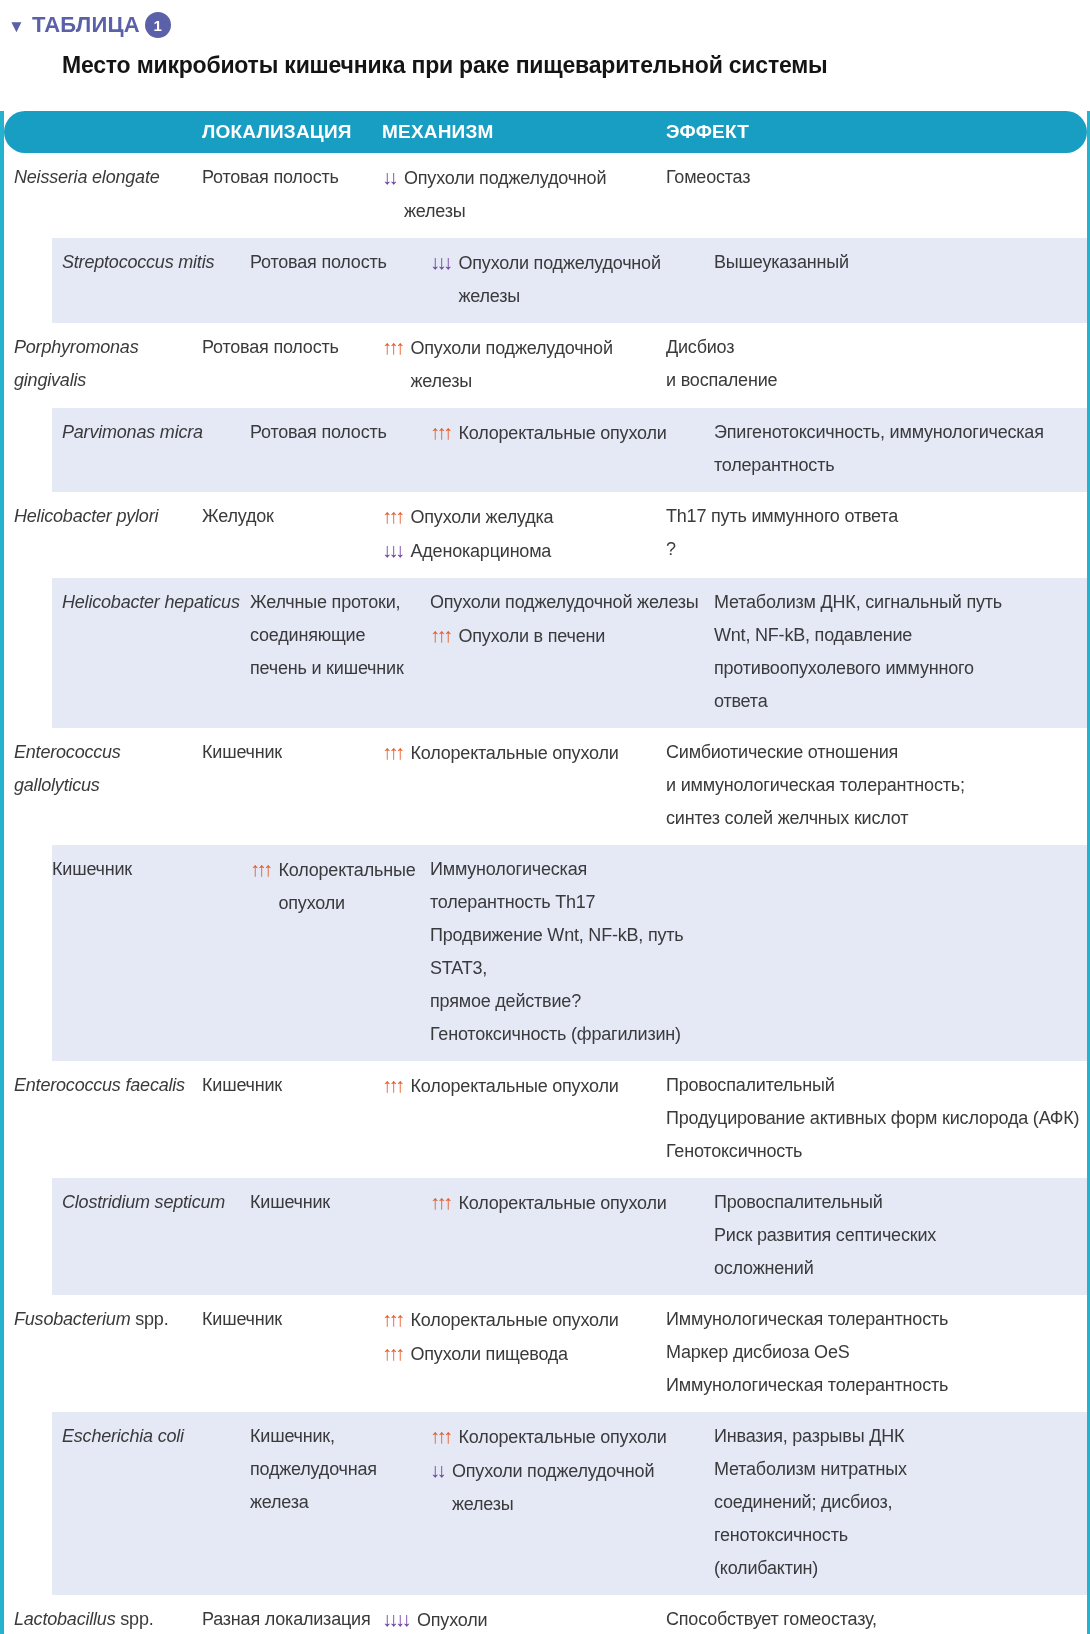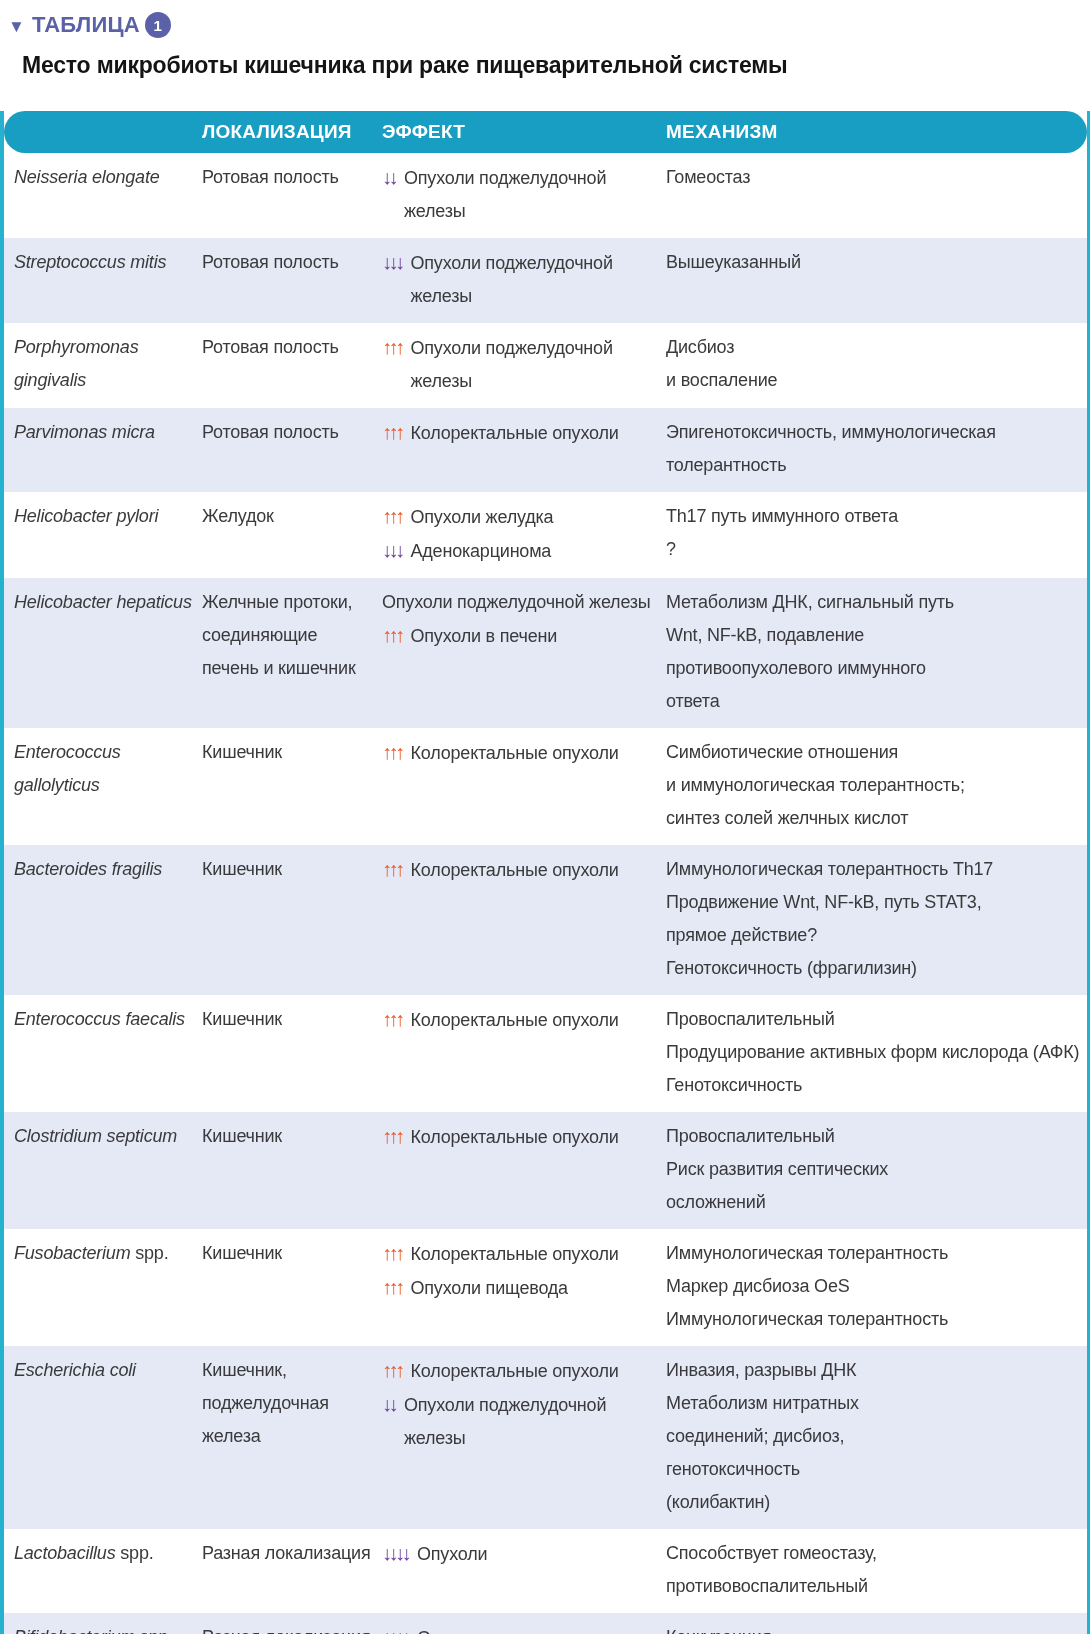"Место микробиоты кишечника при раке" .page-title { margin-left: none -> 40px }
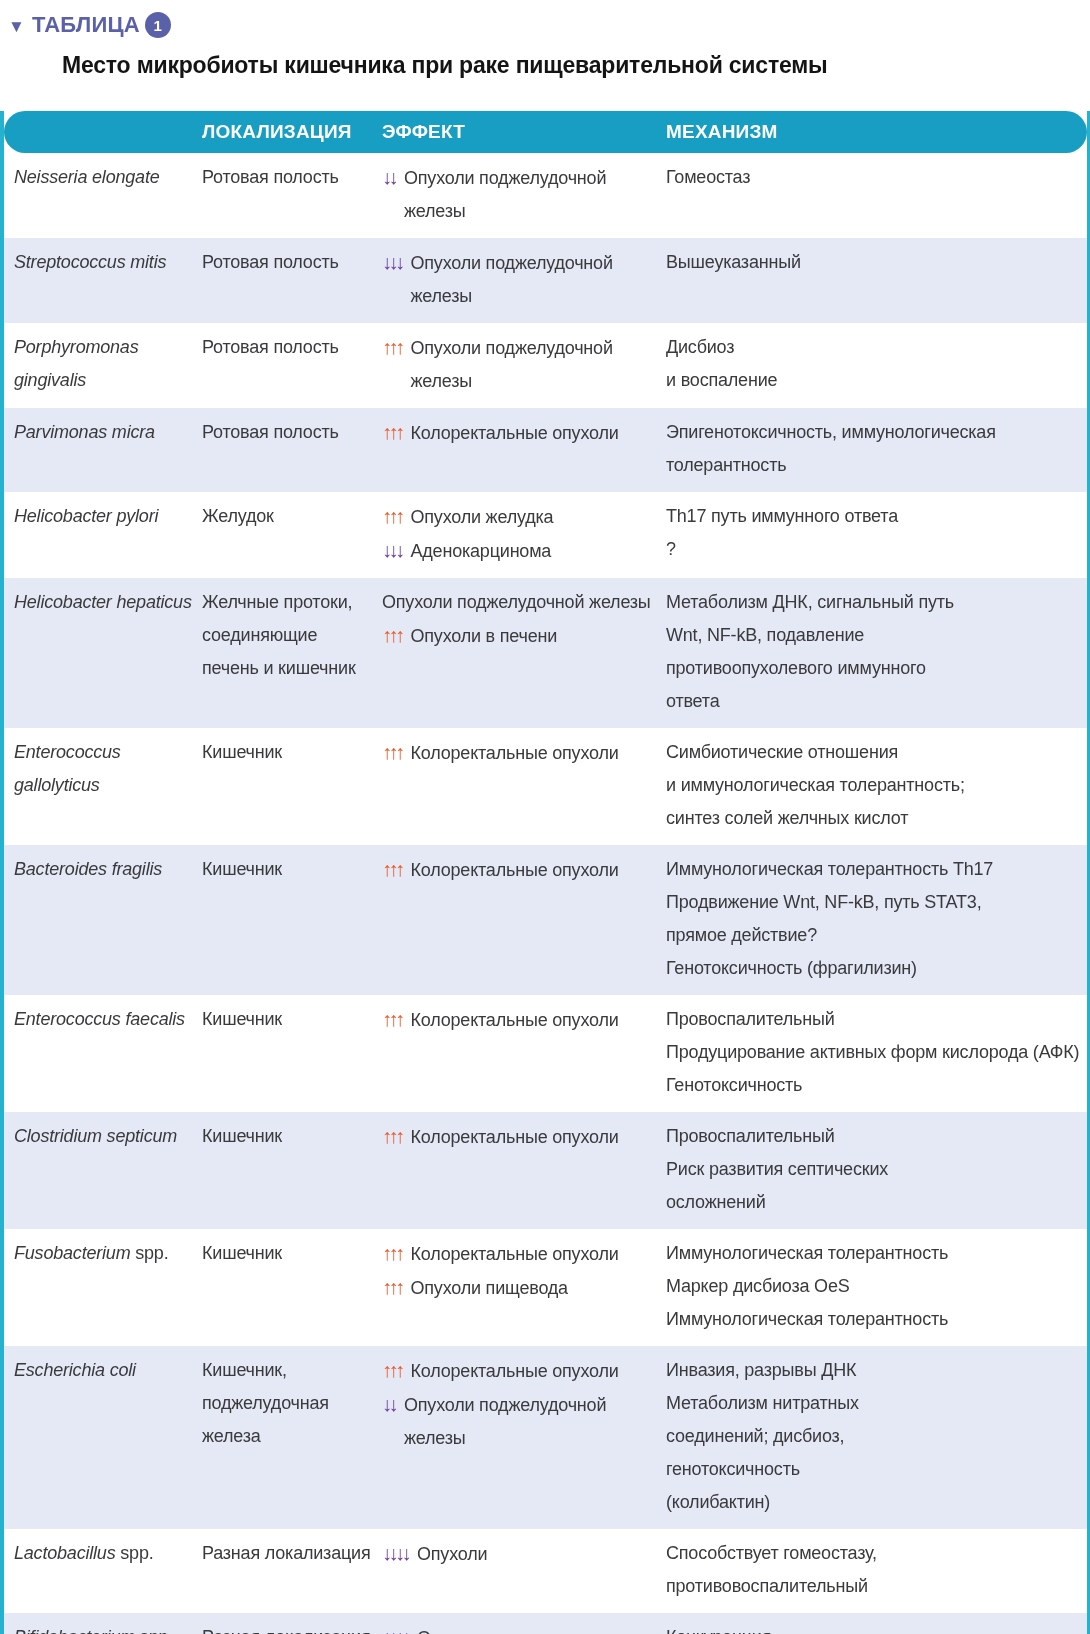"ЭФФЕКТ" div.hcell { order: before "МЕХАНИЗМ" -> after "МЕХАНИЗМ" }
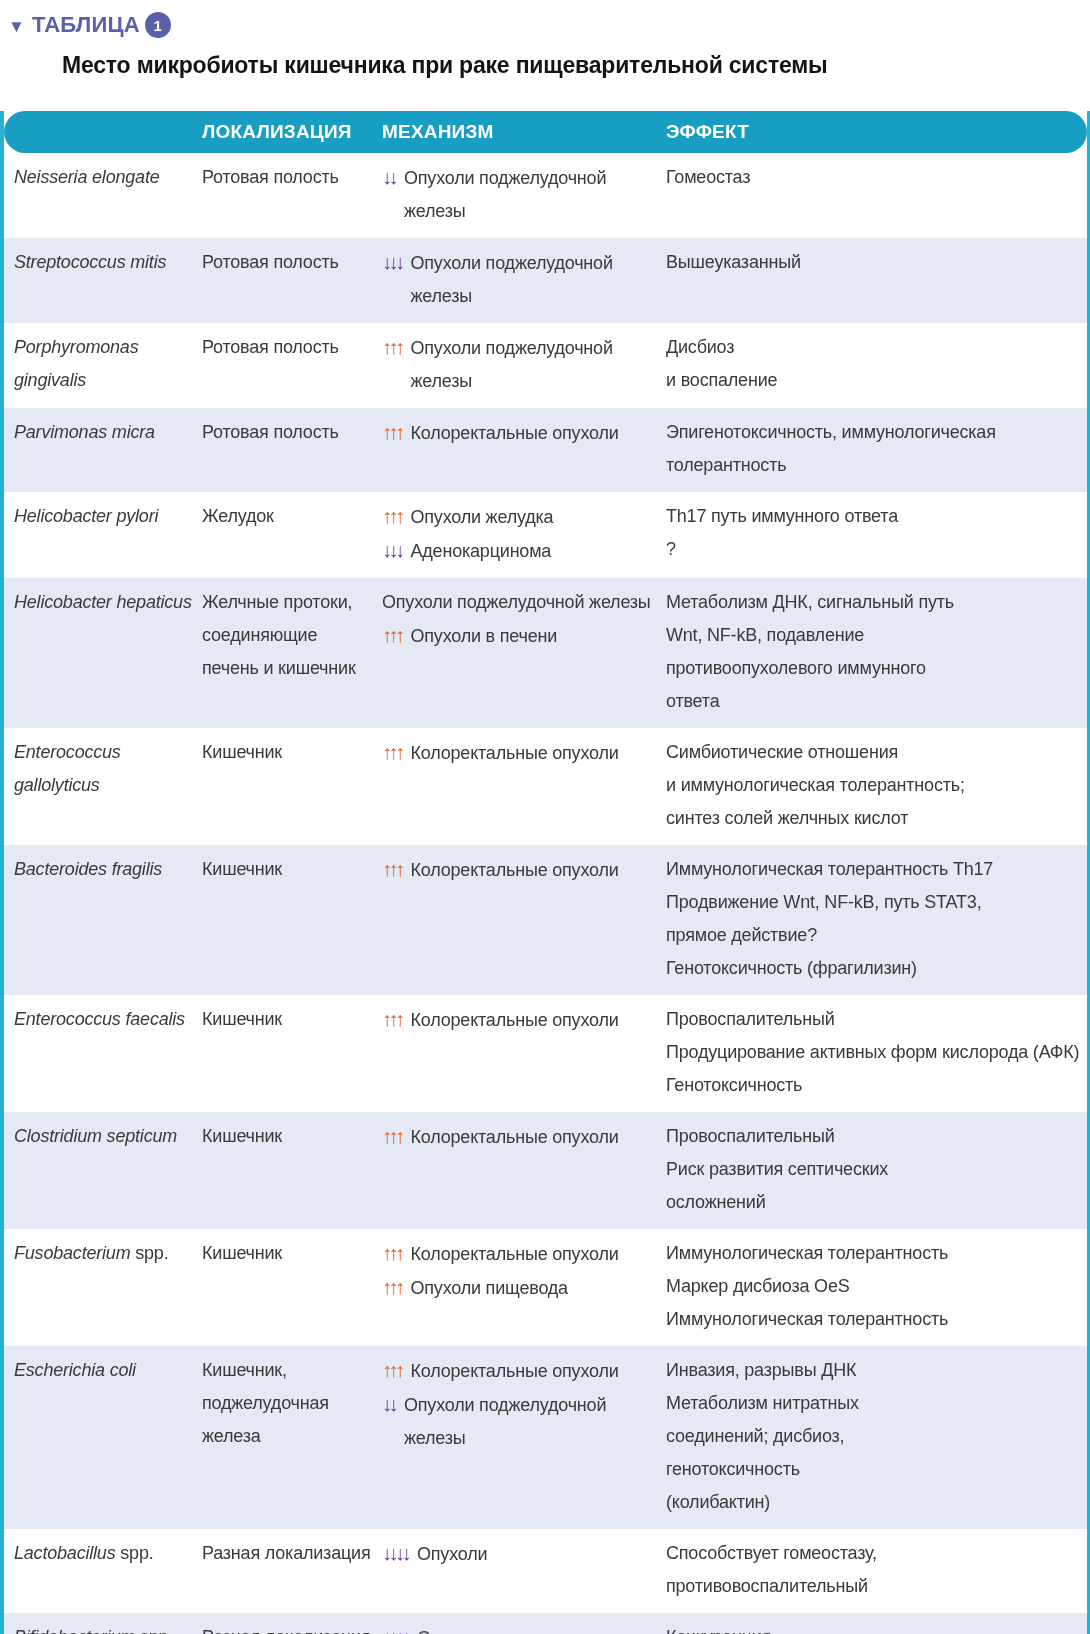"Streptococcus mitis" .row.alt { margin-left: none -> 48px }
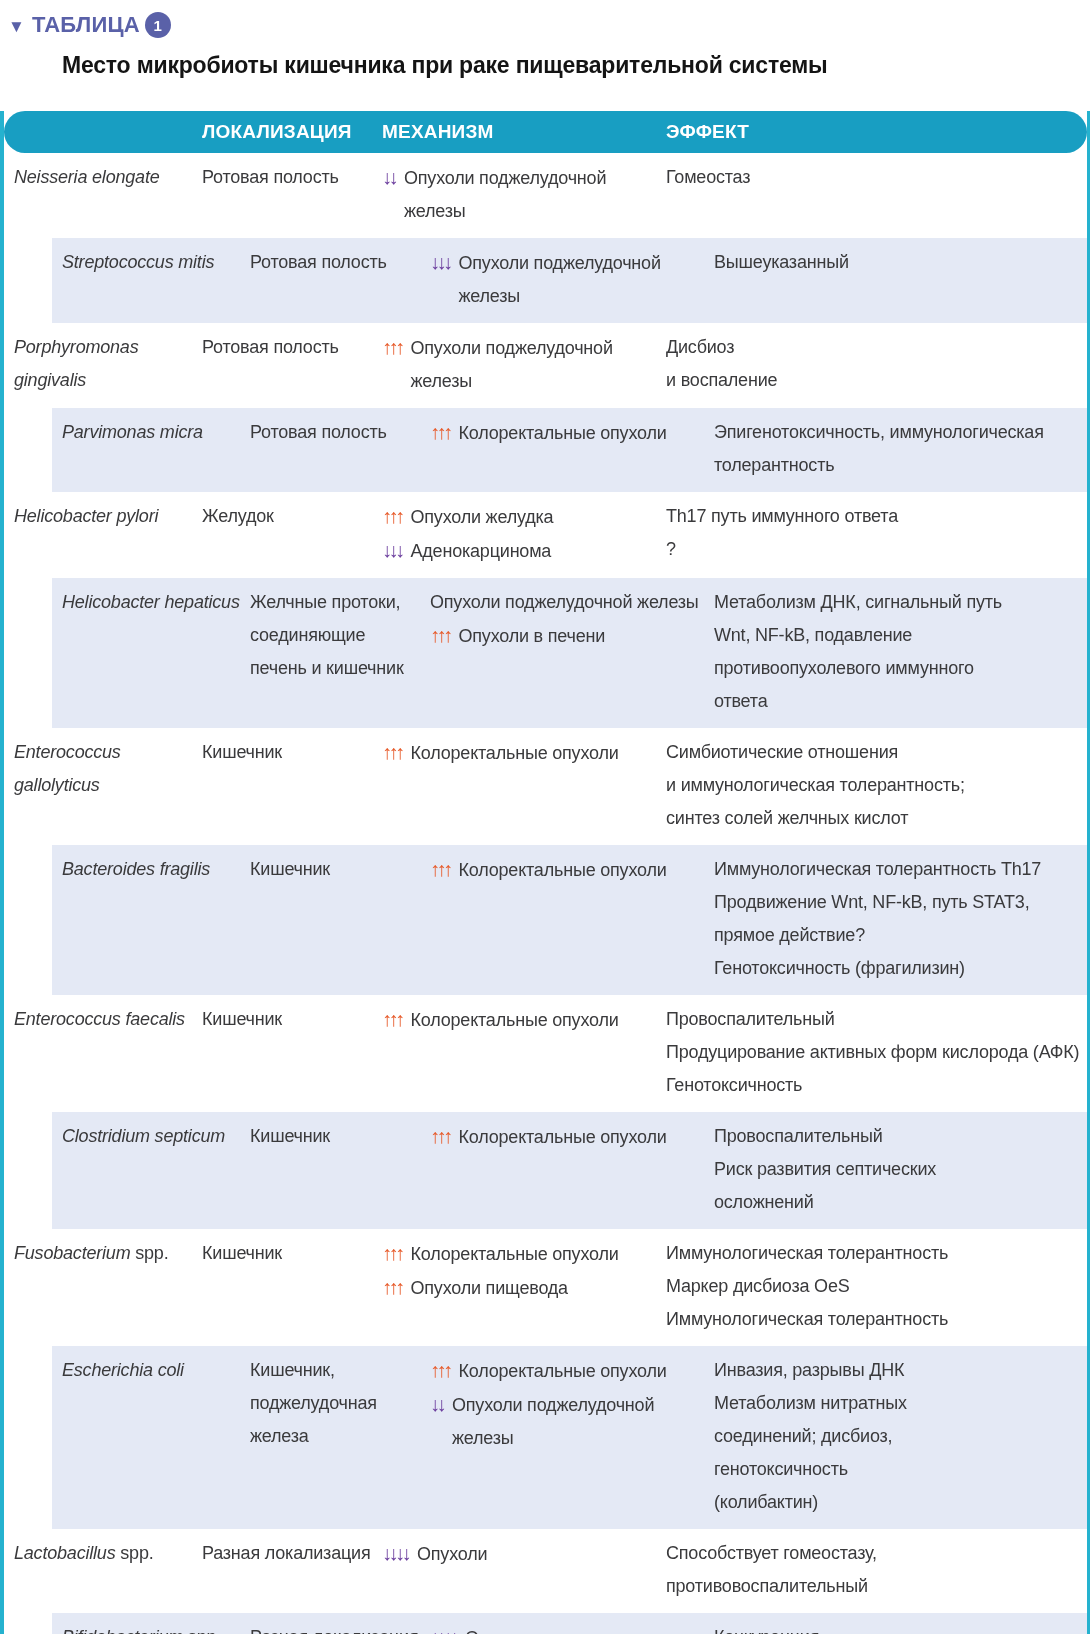"Bacteroides fragilis" div.cell { html: <div><span>Bacteroides fragilis</span></div> -> none }
